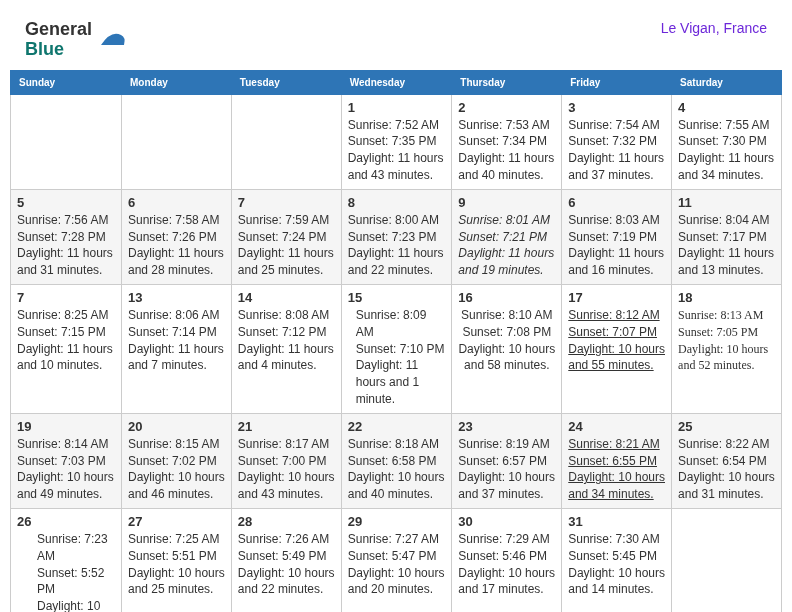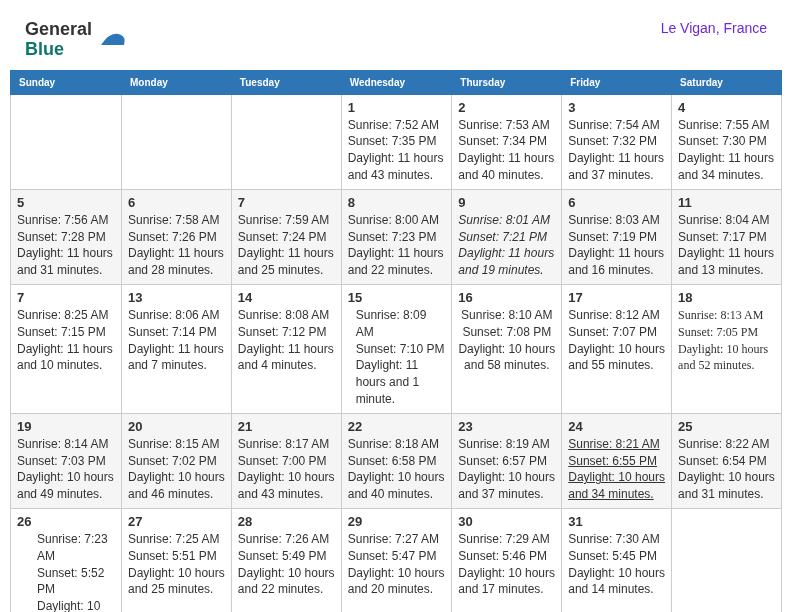"Sunrise: 8:12 AM" div.day-info { text-decoration: none -> underline }
